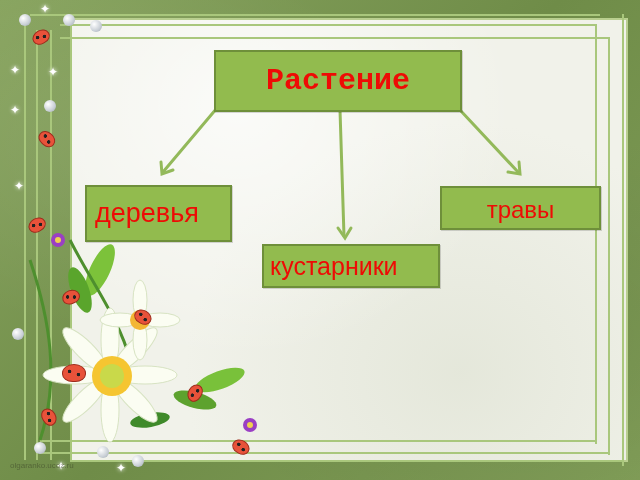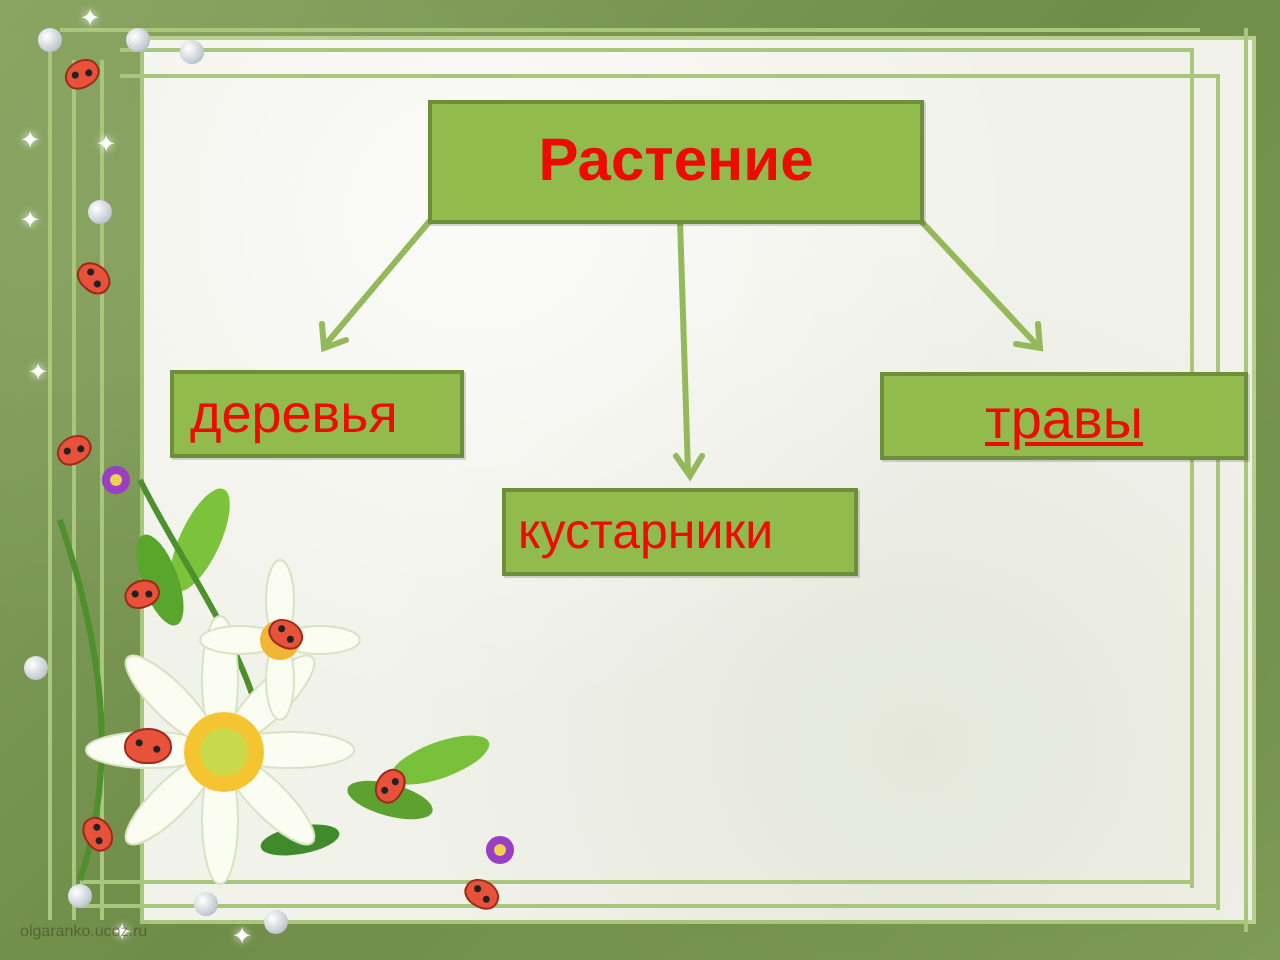"Растение" .box-root { font-family: Liberation Sans, sans-serif -> Liberation Mono, monospace }
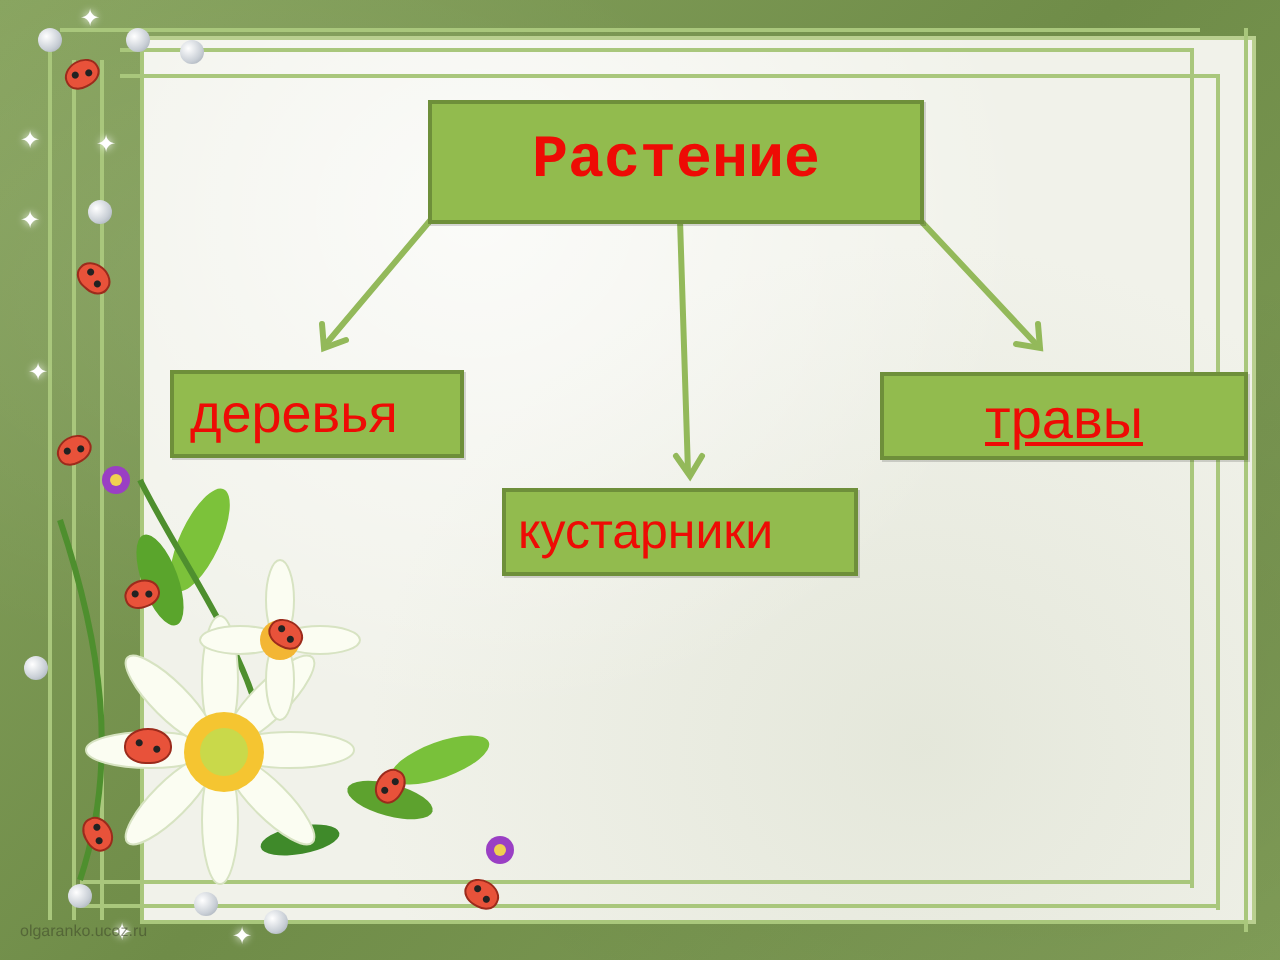"деревья" .box-trees { height: 44px -> 57px }
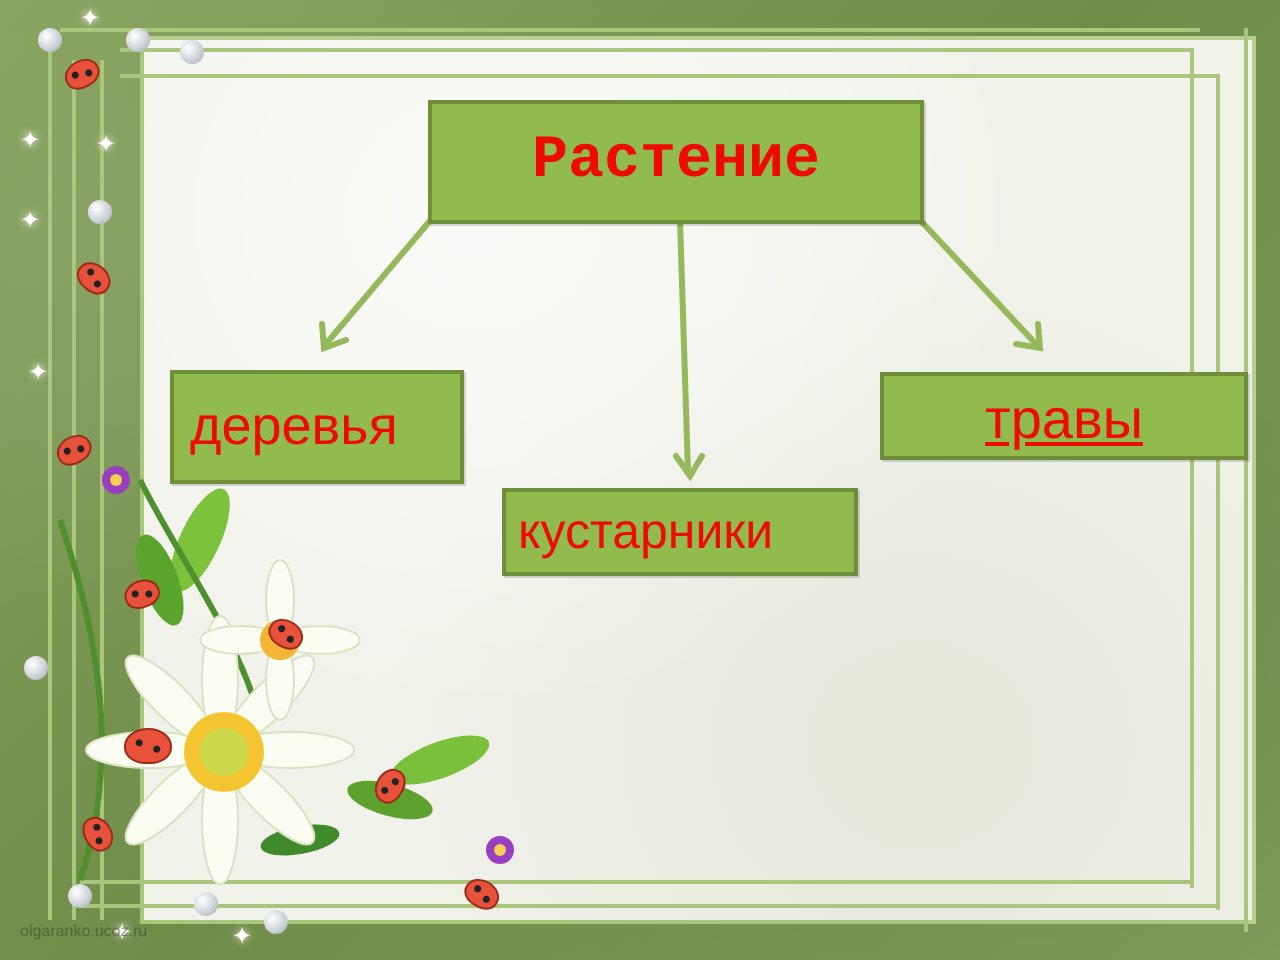"травы" .box-grass { font-size: 28px -> 24px; text-decoration: underline -> none; width: 184px -> 161px }
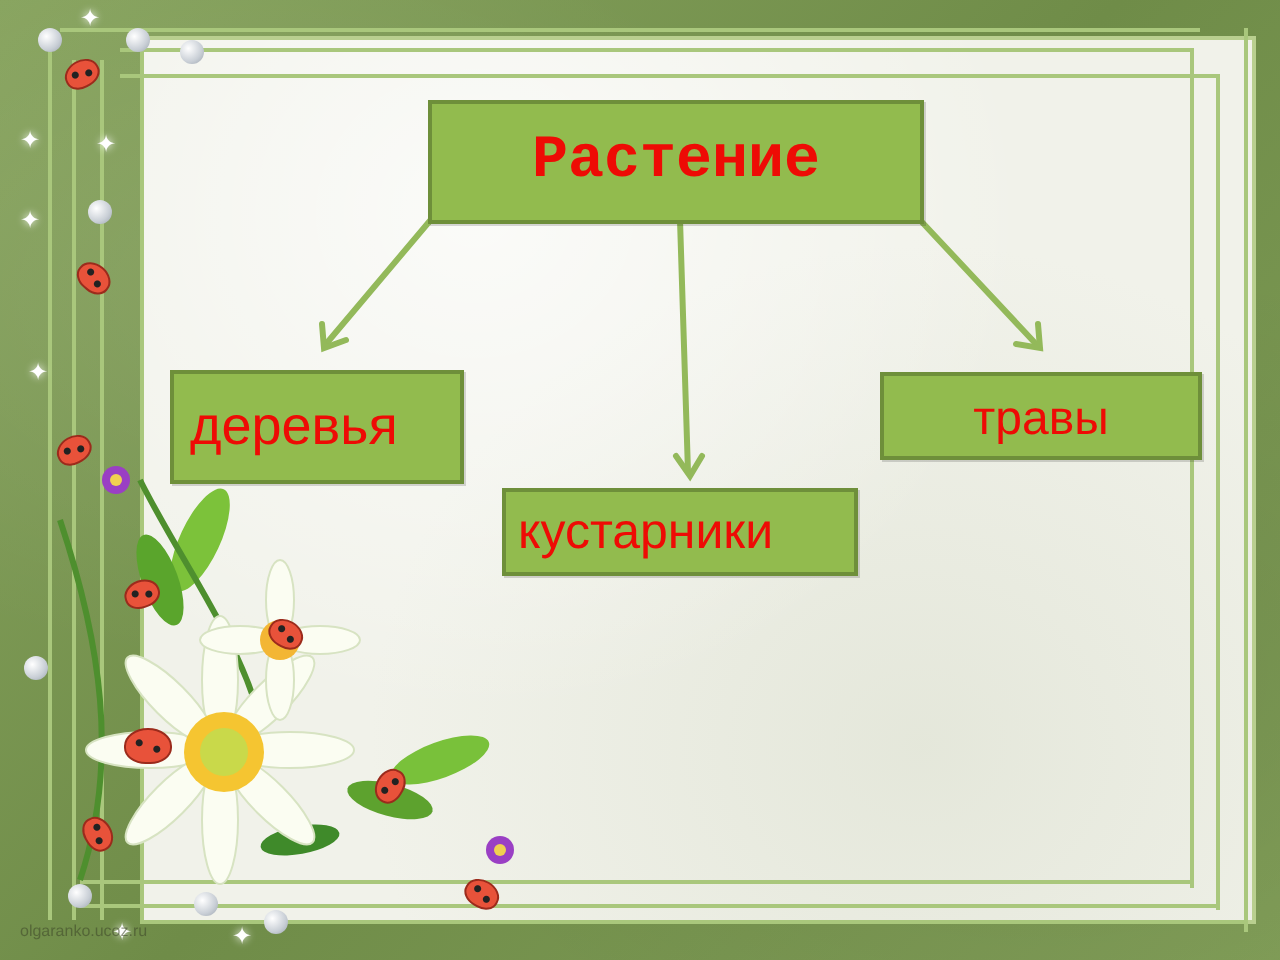"кустарники" .box-shrubs { left: 251px -> 262px }
